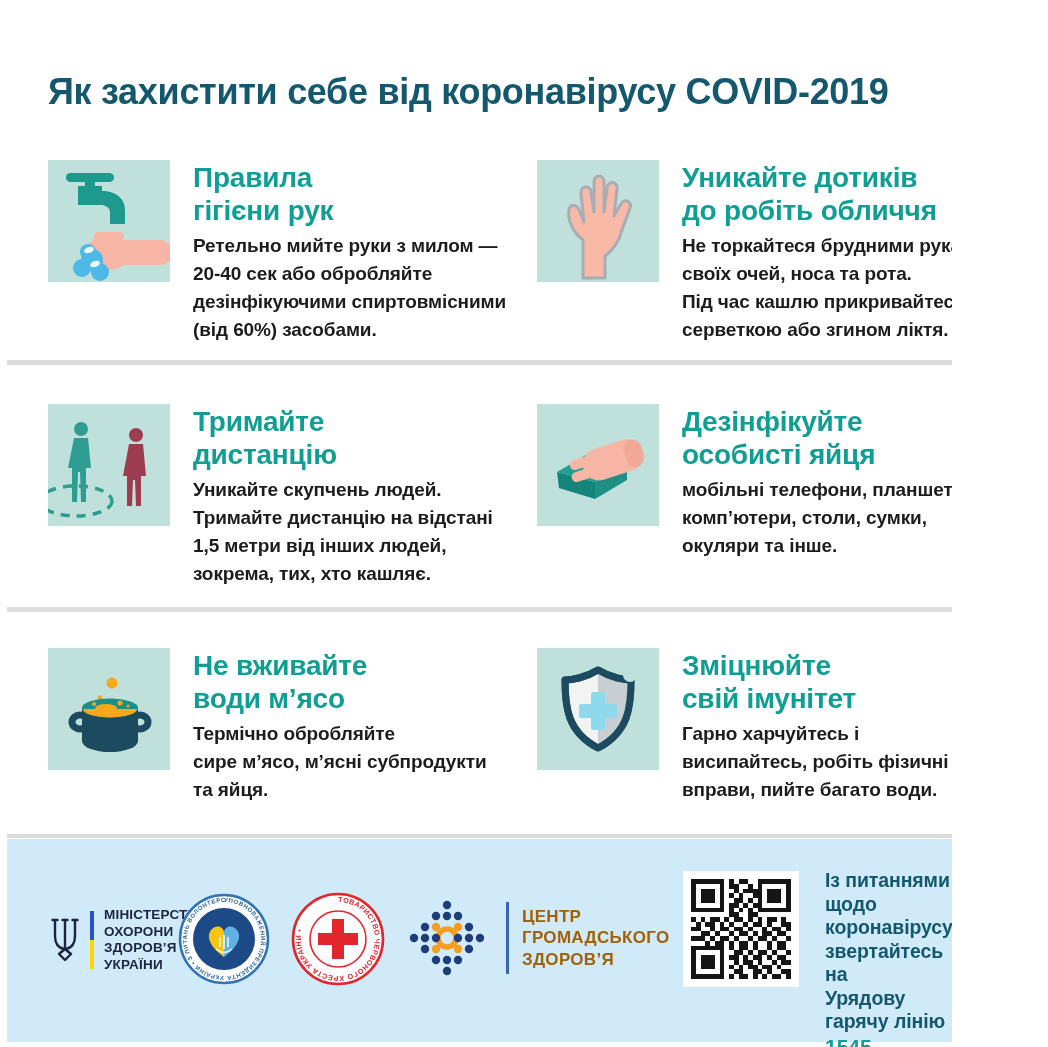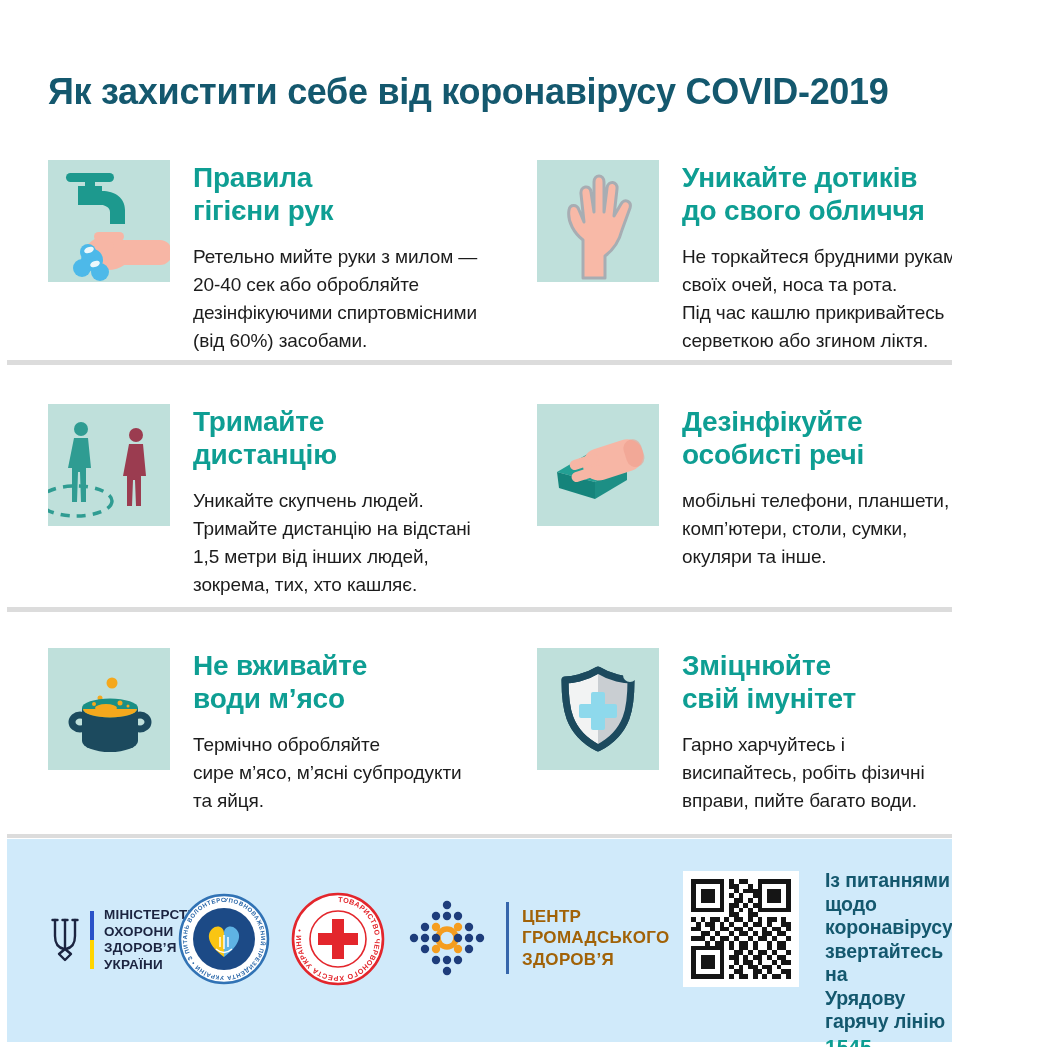"Уникайте дотиків" div.card-title { text: свого -> робіть }
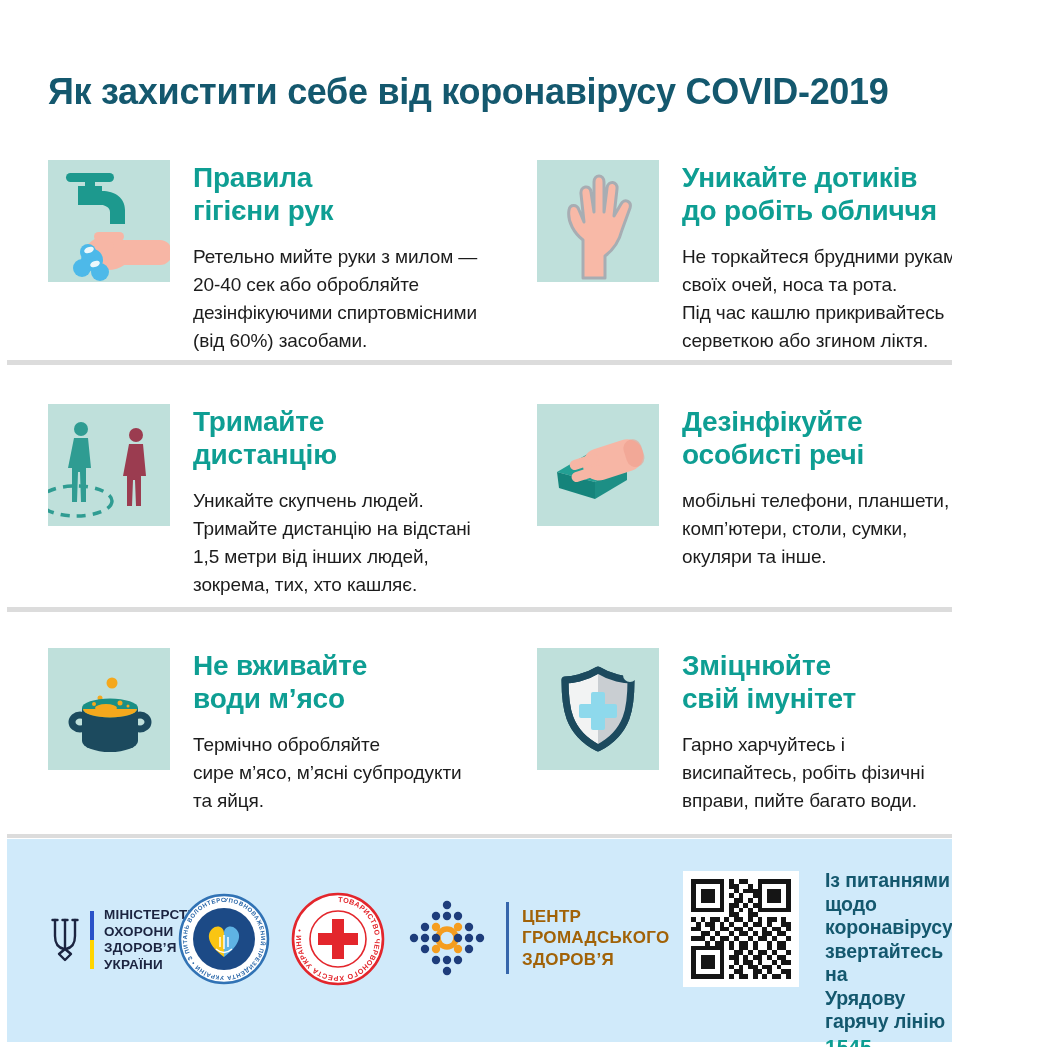"Ретельно мийте руки з милом" .card-body { font-weight: normal -> bold; top: 83px -> 72px }
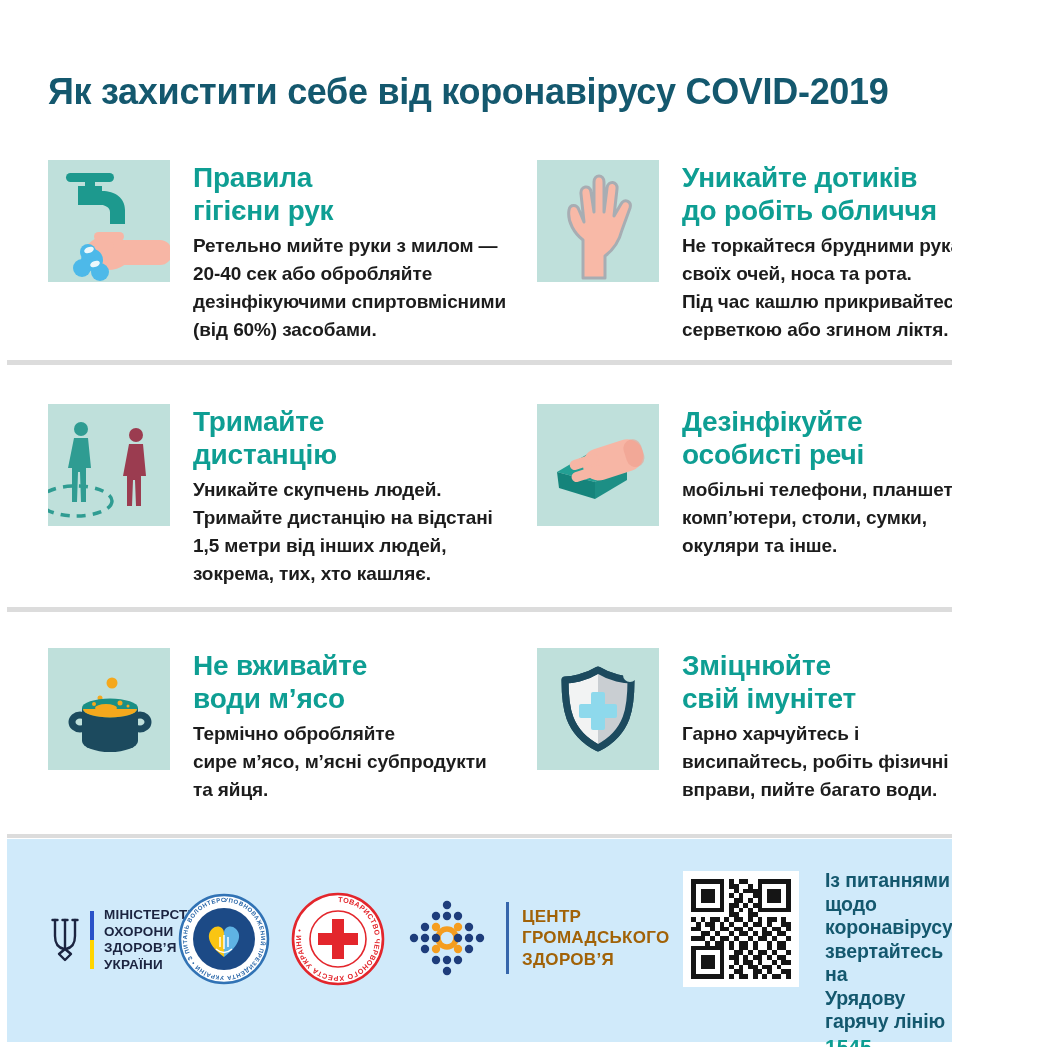"Дезінфікуйте" div.card-title { text: речі -> яйця }
